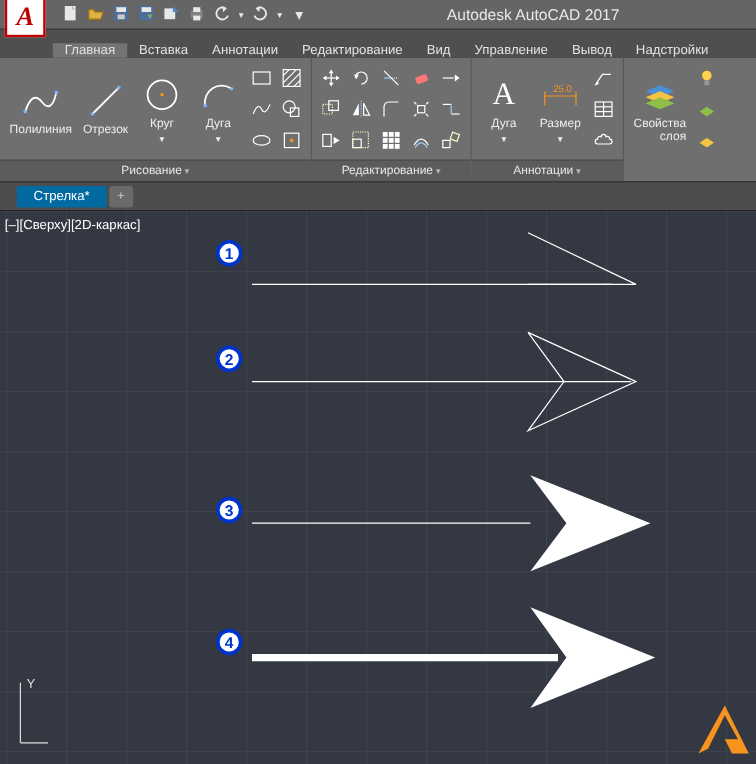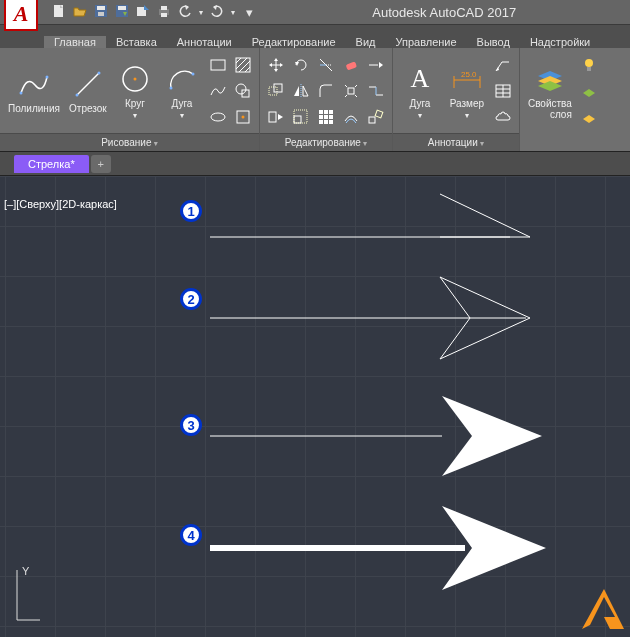"Стрелка*" .doctab { background: #8b5cf6 -> #0369a1 }
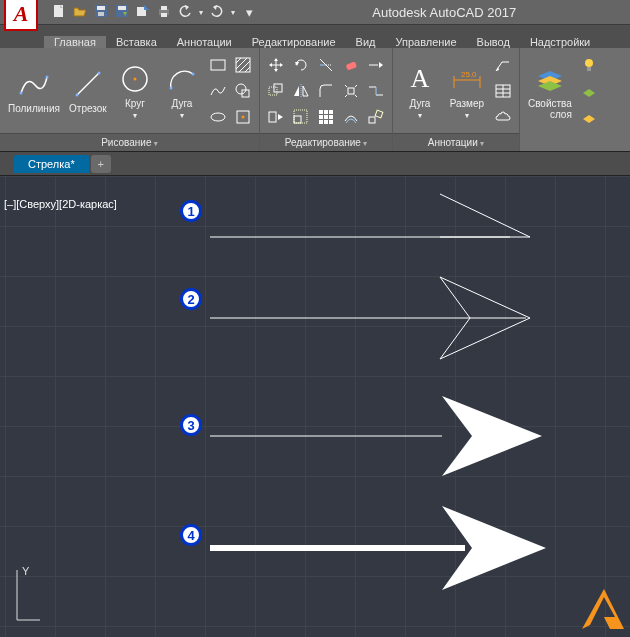"[–][Сверху][2D-каркас]" .viewctrl { top: 22px -> 6px }
